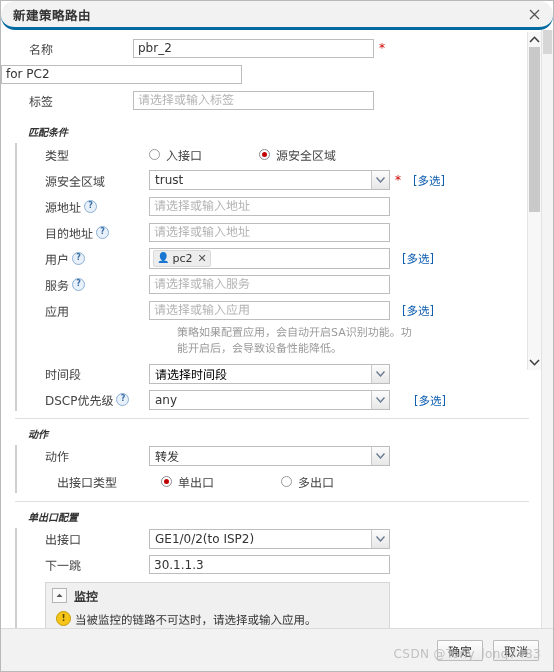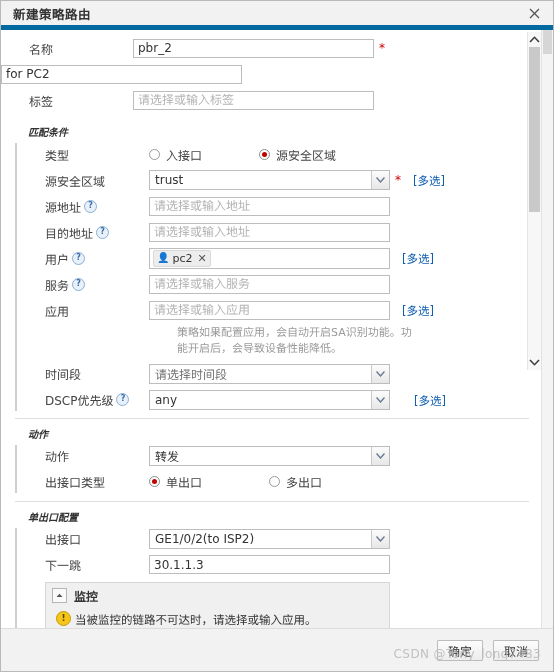"新建策略路由" .titlebar { border-bottom: 5px solid #0369a1 -> 3px solid #0369a1; border-radius: none -> 14px }
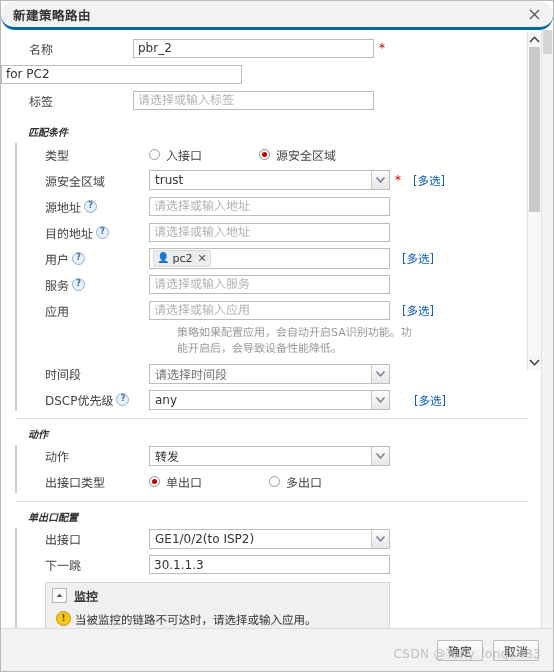"请选择时间段" .select-wrap .sel-val.ph { color: #737373 -> #000000 }
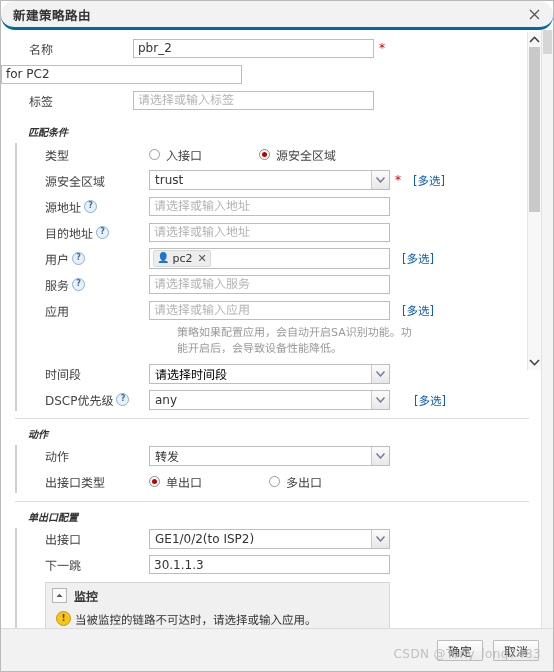"出接口类型" div.row { margin-left: none -> 12px }
